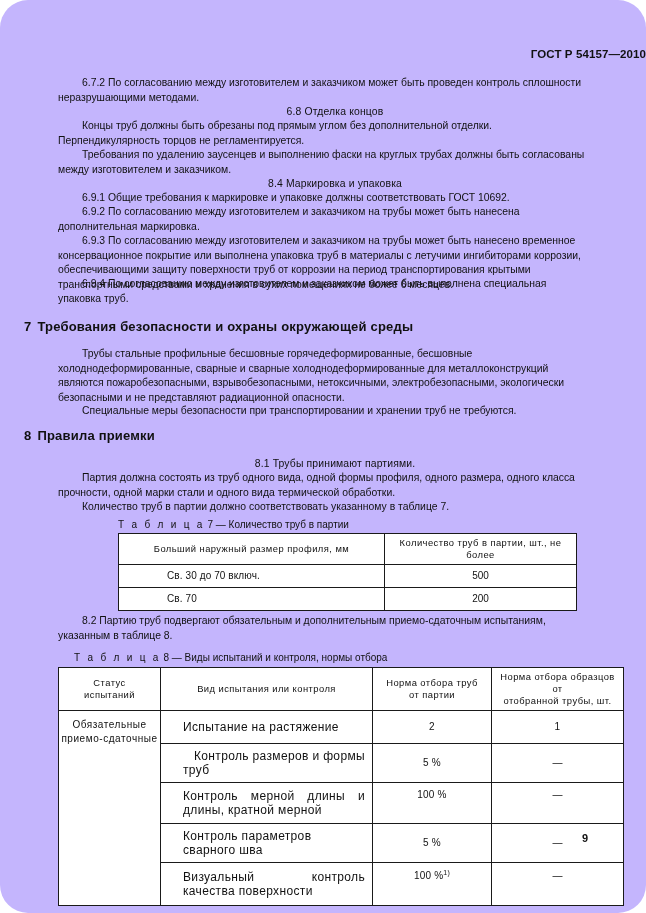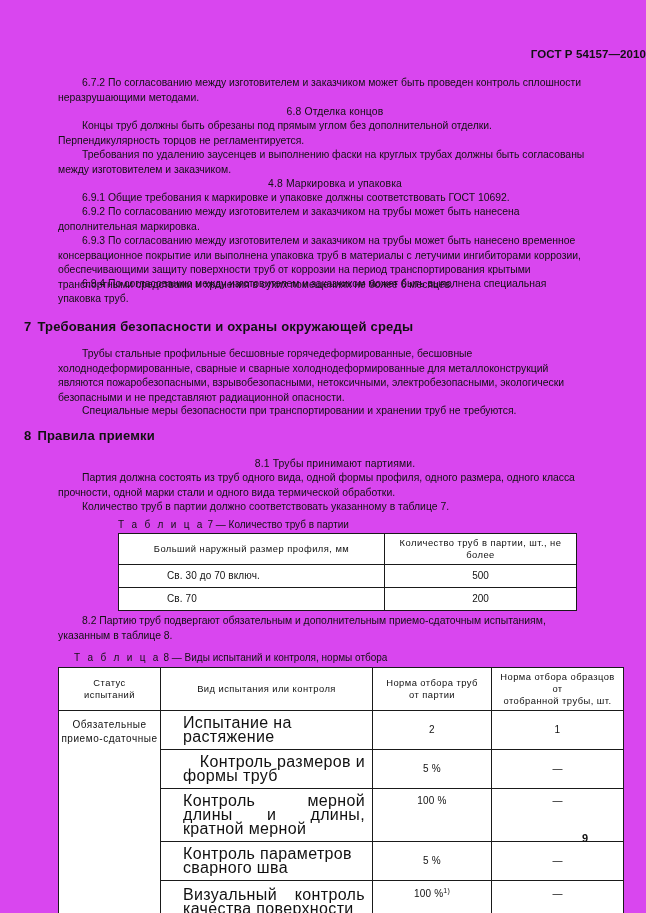"ГОСТ Р 54157—2010" .page { background: #d946ef -> #c4b5fd; border-radius: none -> 28px }
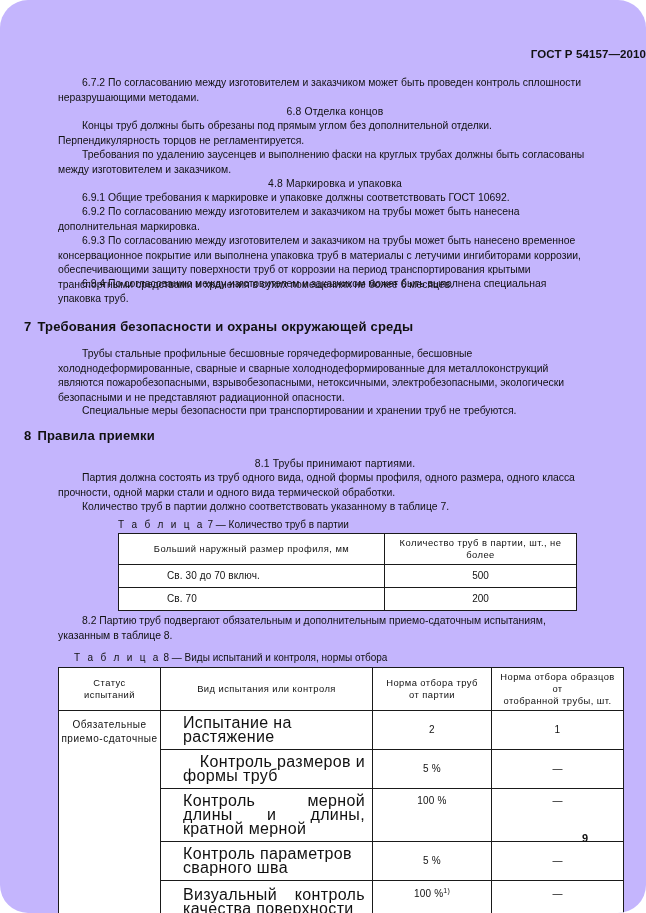"4.8 Маркировка и упаковка" p.subhead { text: 4.8 -> 8.4 }
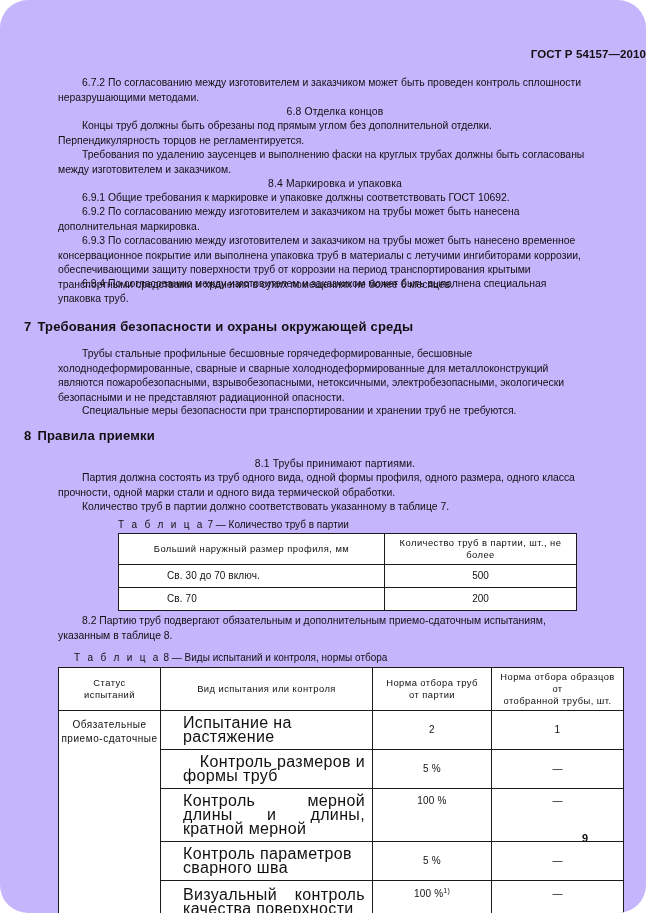"Испытание на растяжение" .t8 .kind-cell { font-size: 16px -> 12px }
